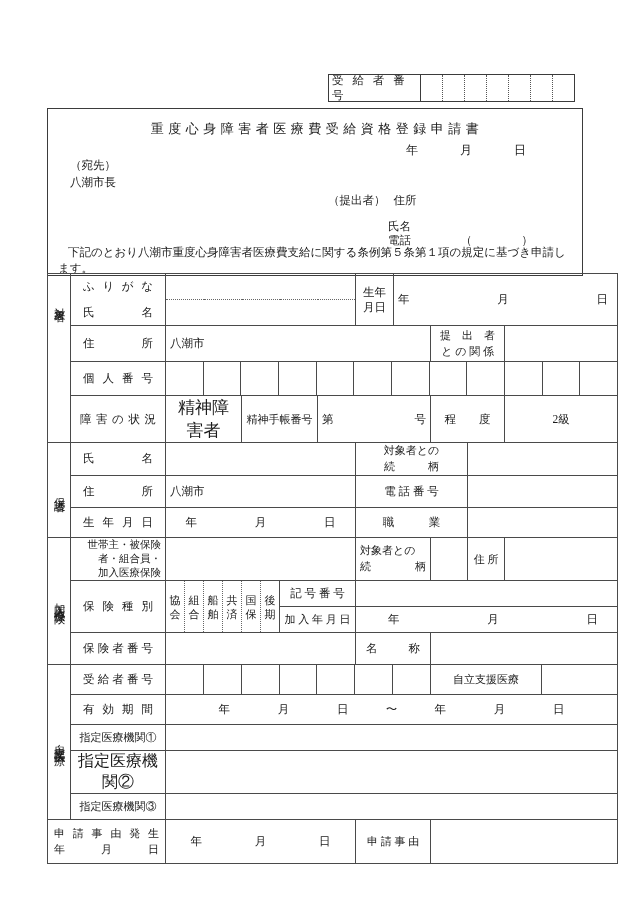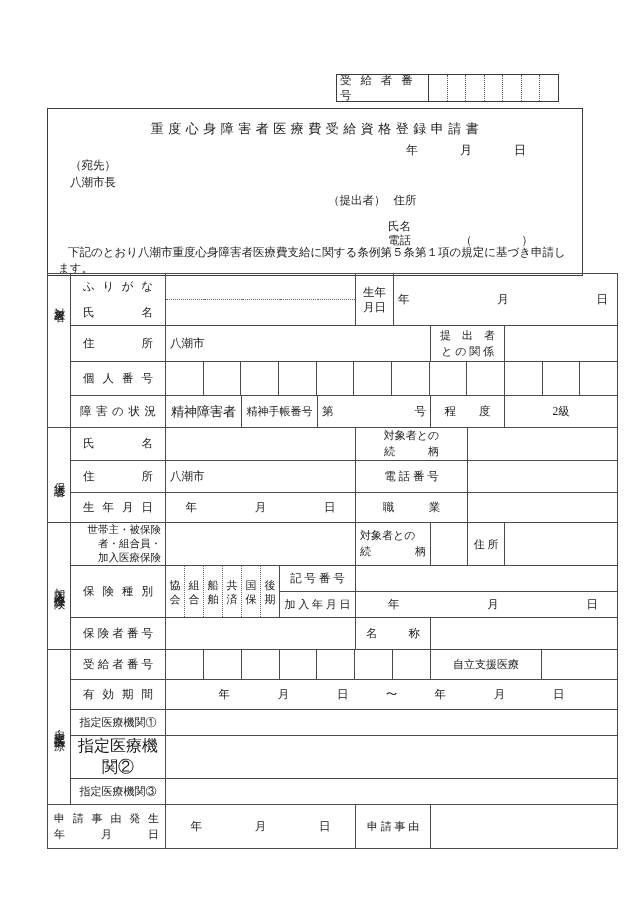"受 給 者 番 号" .recipient-box { left: 336px -> 328px; width: 223px -> 247px }
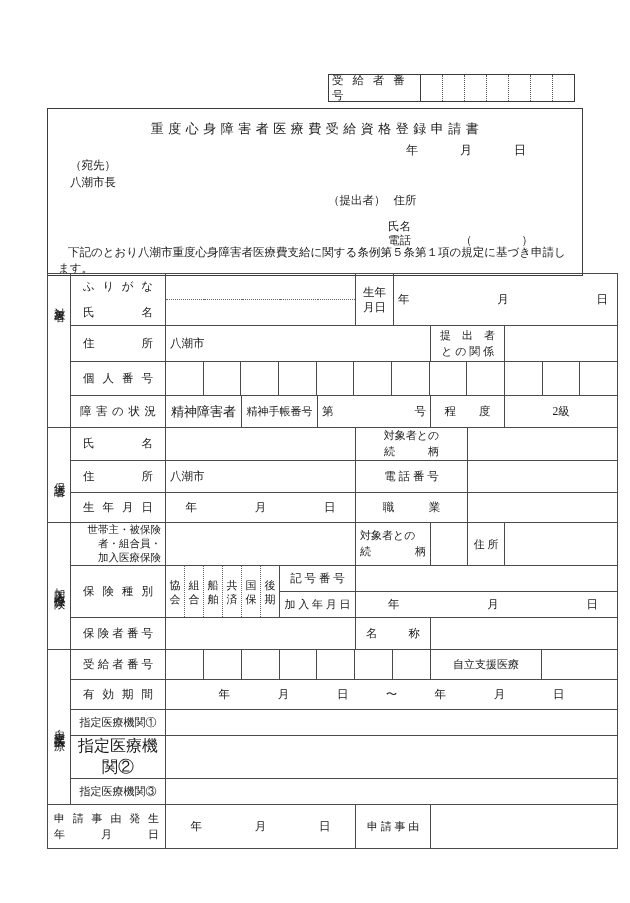"精神障害者" td.center { font-size: 13px -> 17px }
